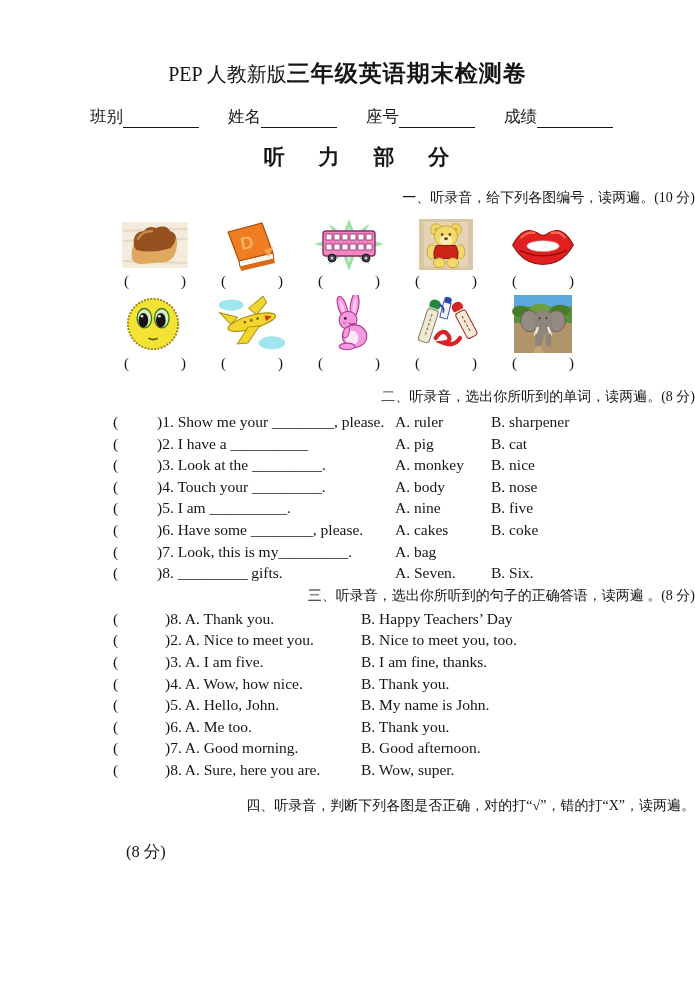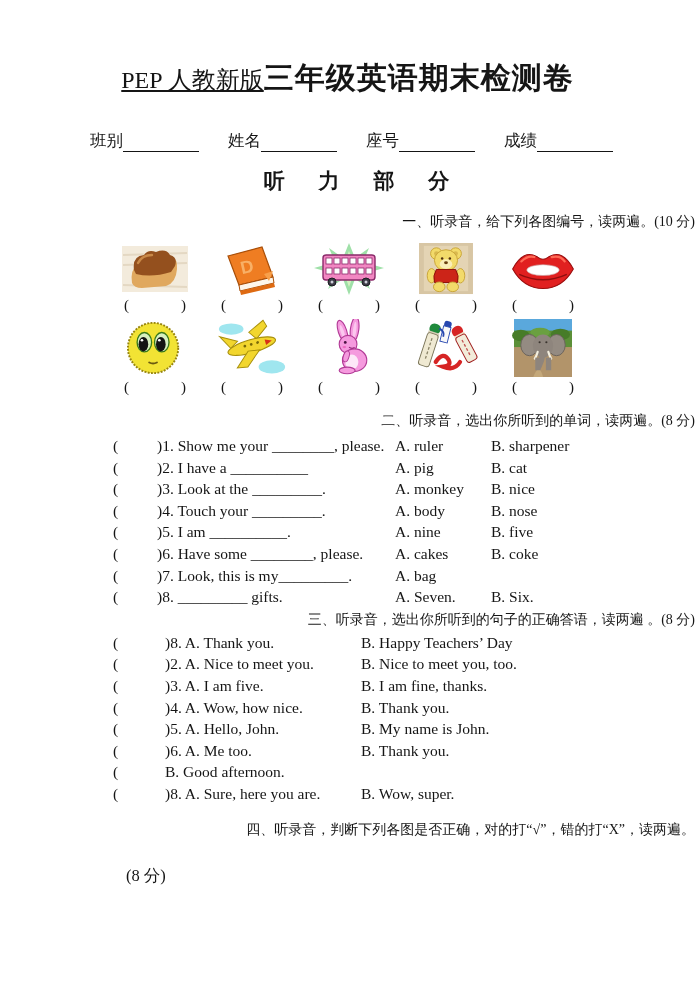"PEP 人教新版" .title-prefix { font-size: 24px -> 20px; text-decoration: underline -> none }
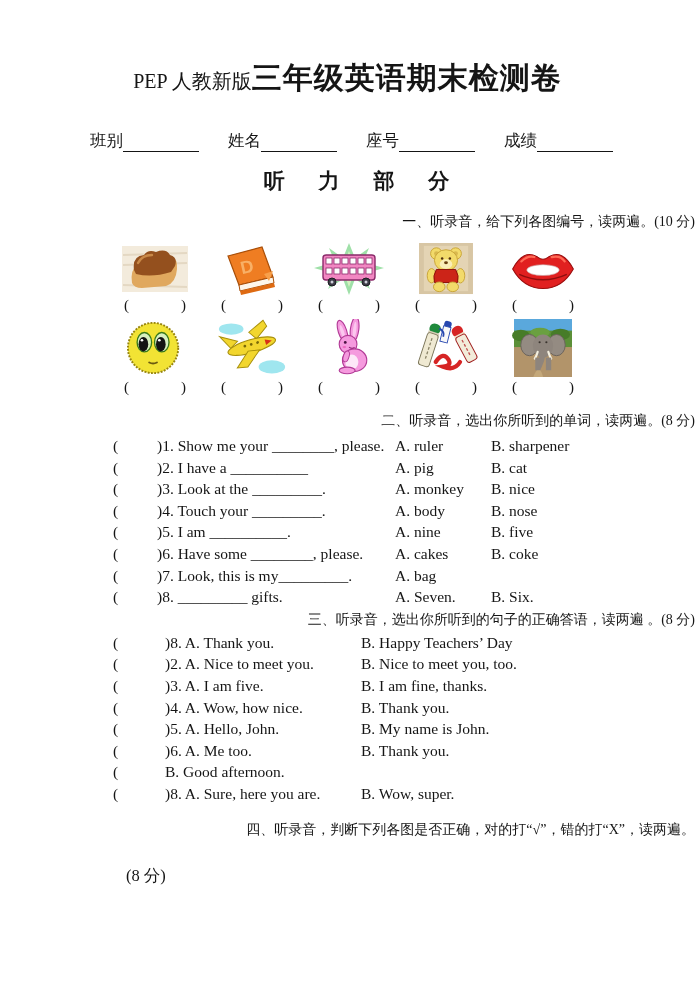"三年级英语期末检测卷" .title-main { font-size: 30px -> 23px }
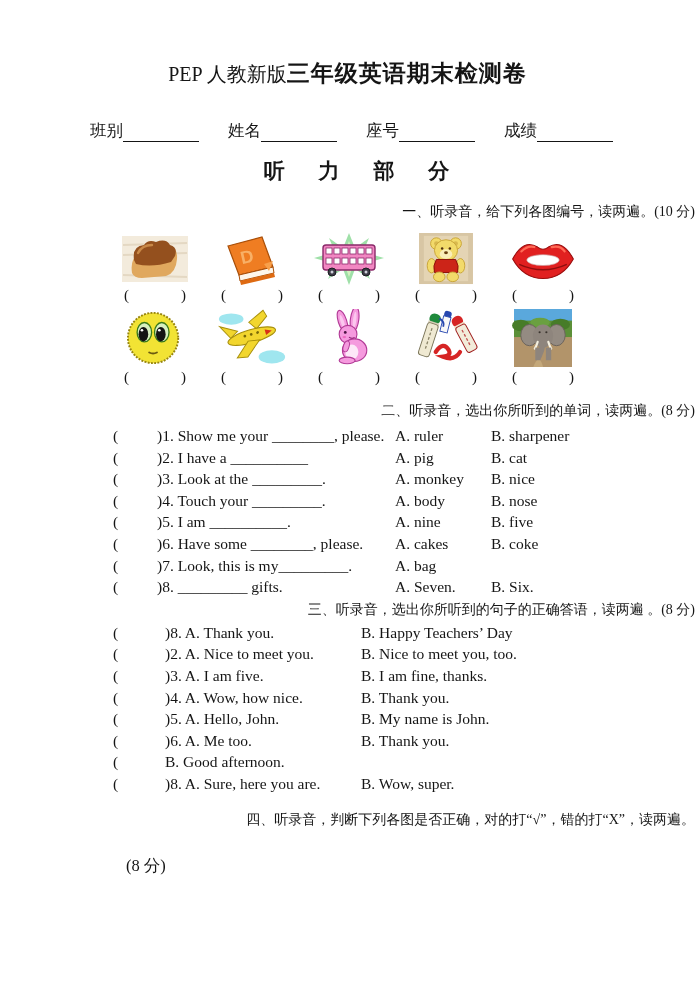"班别" .info-field { margin-top: 14px -> none }
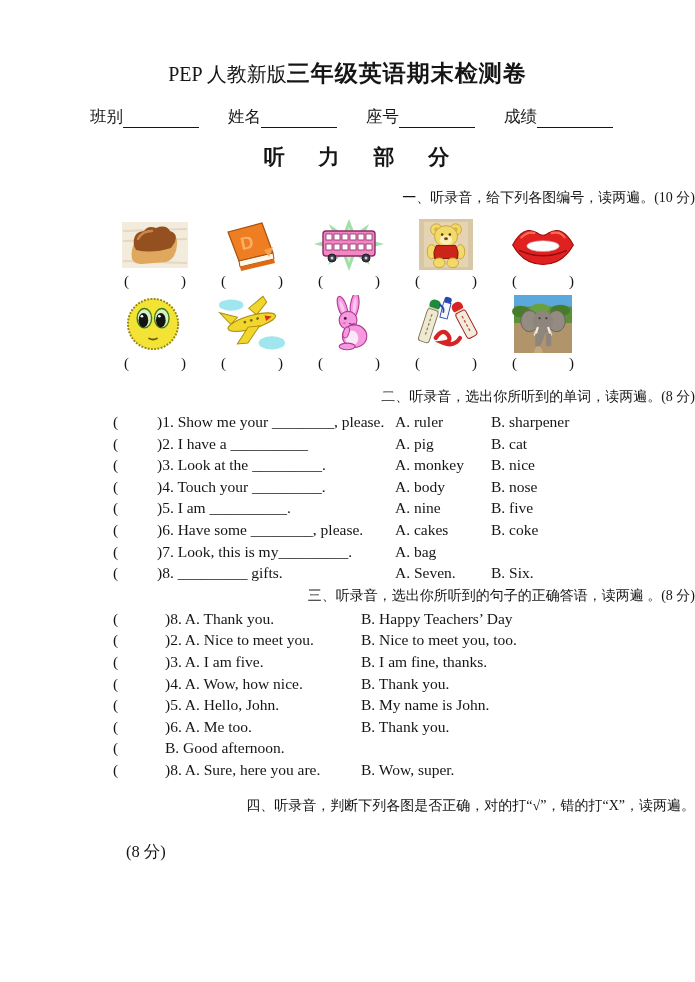")7. A. Good morning." span { html: none -> <span>)7. A. Good morning.</span> }
